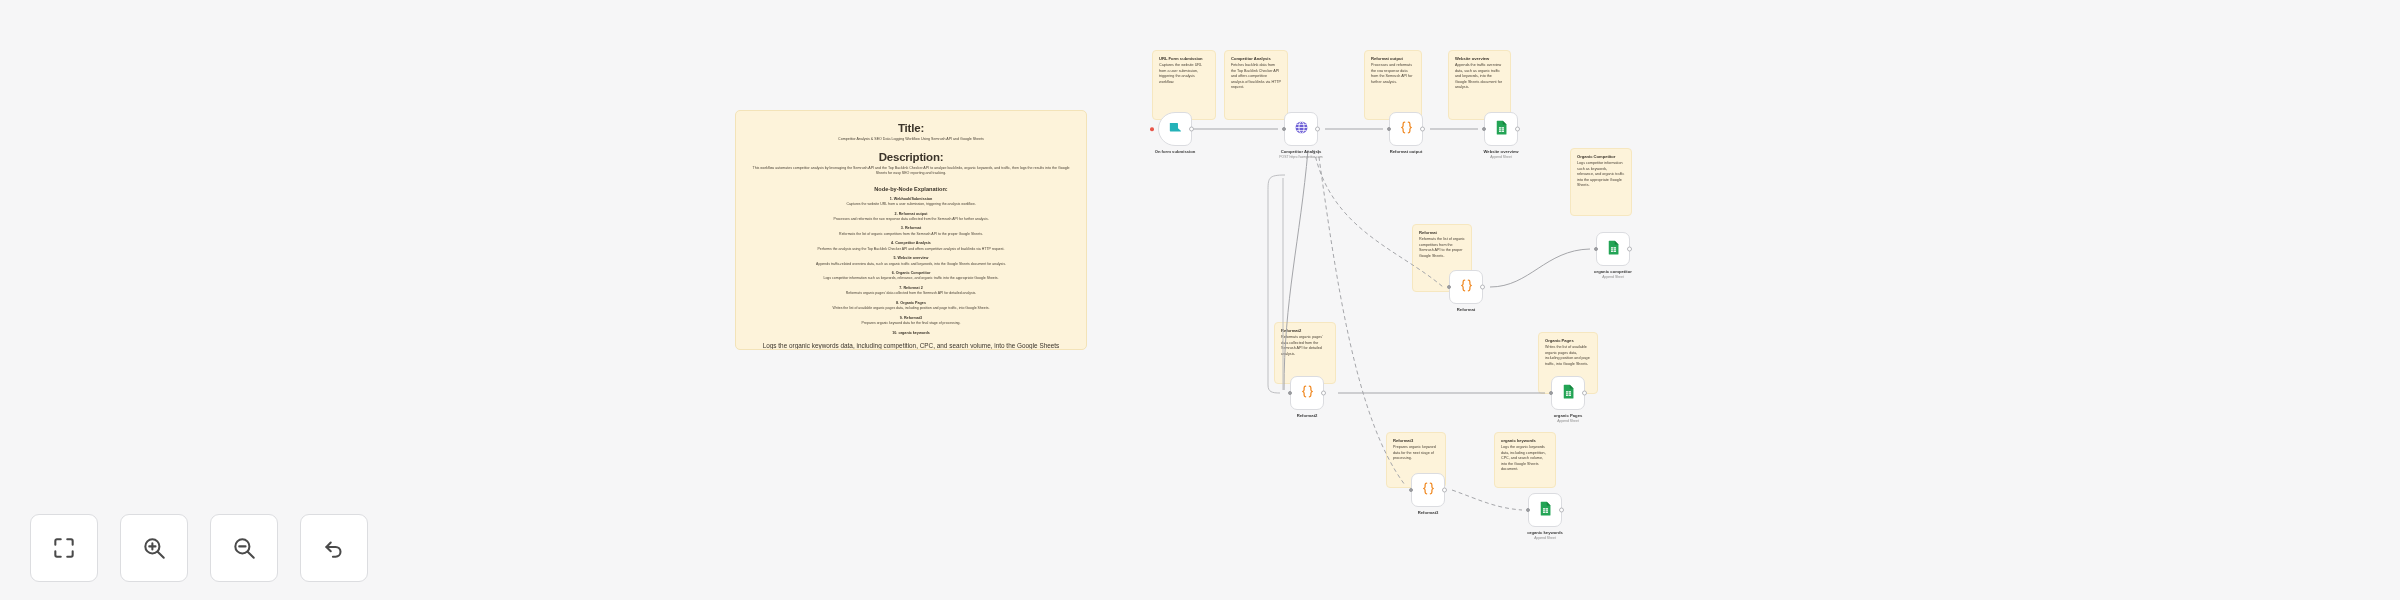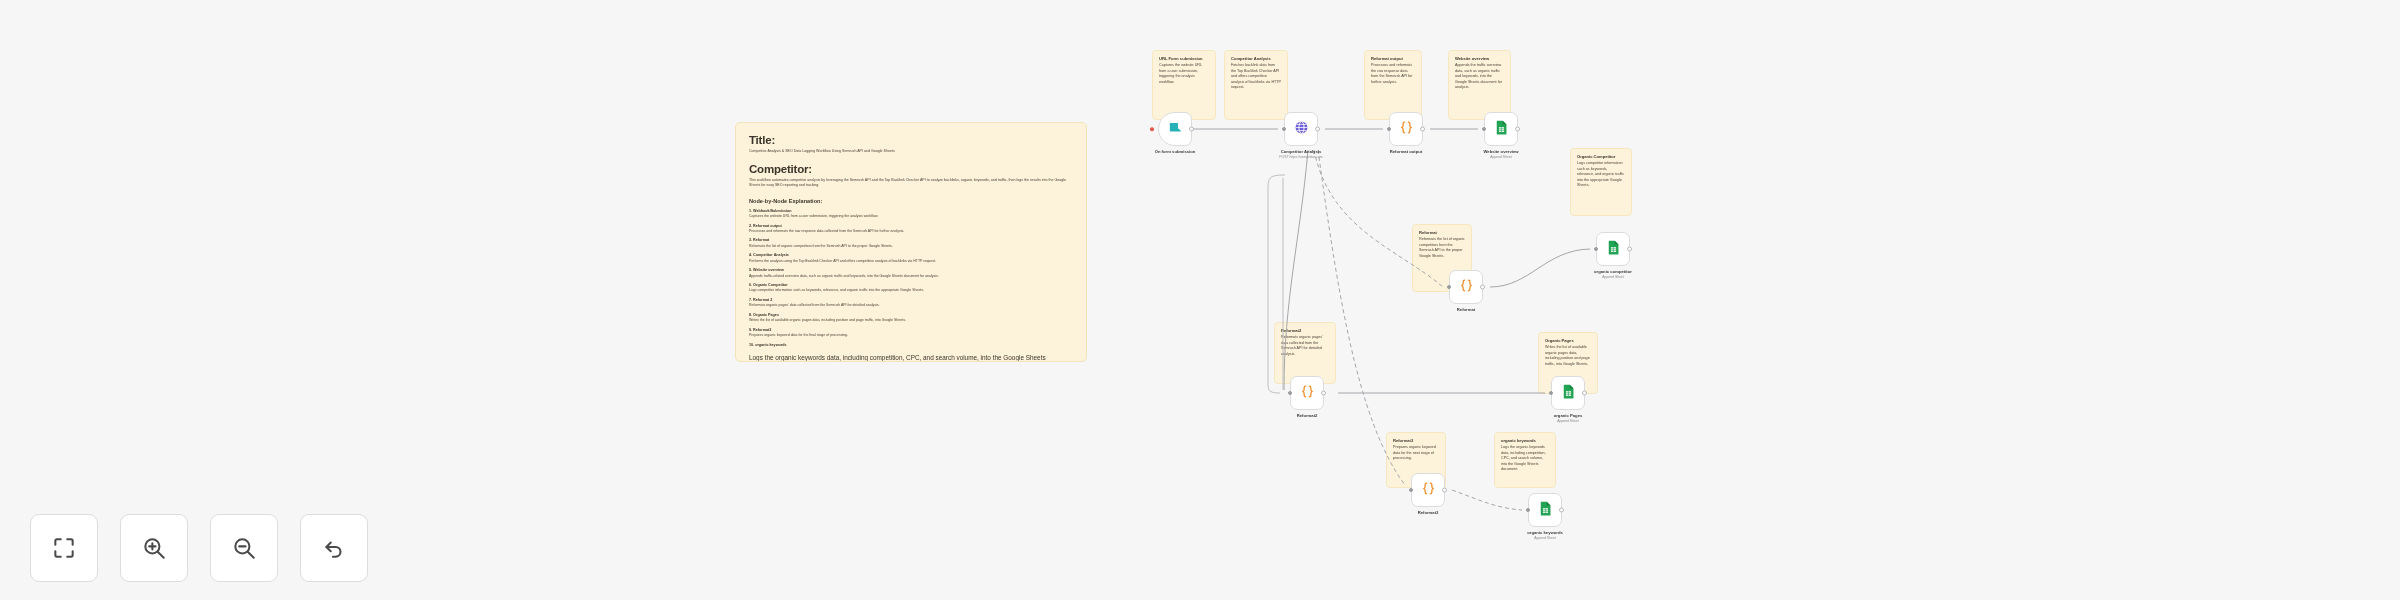"Title:" .doc-panel { text-align: none -> center; top: 122px -> 110px }
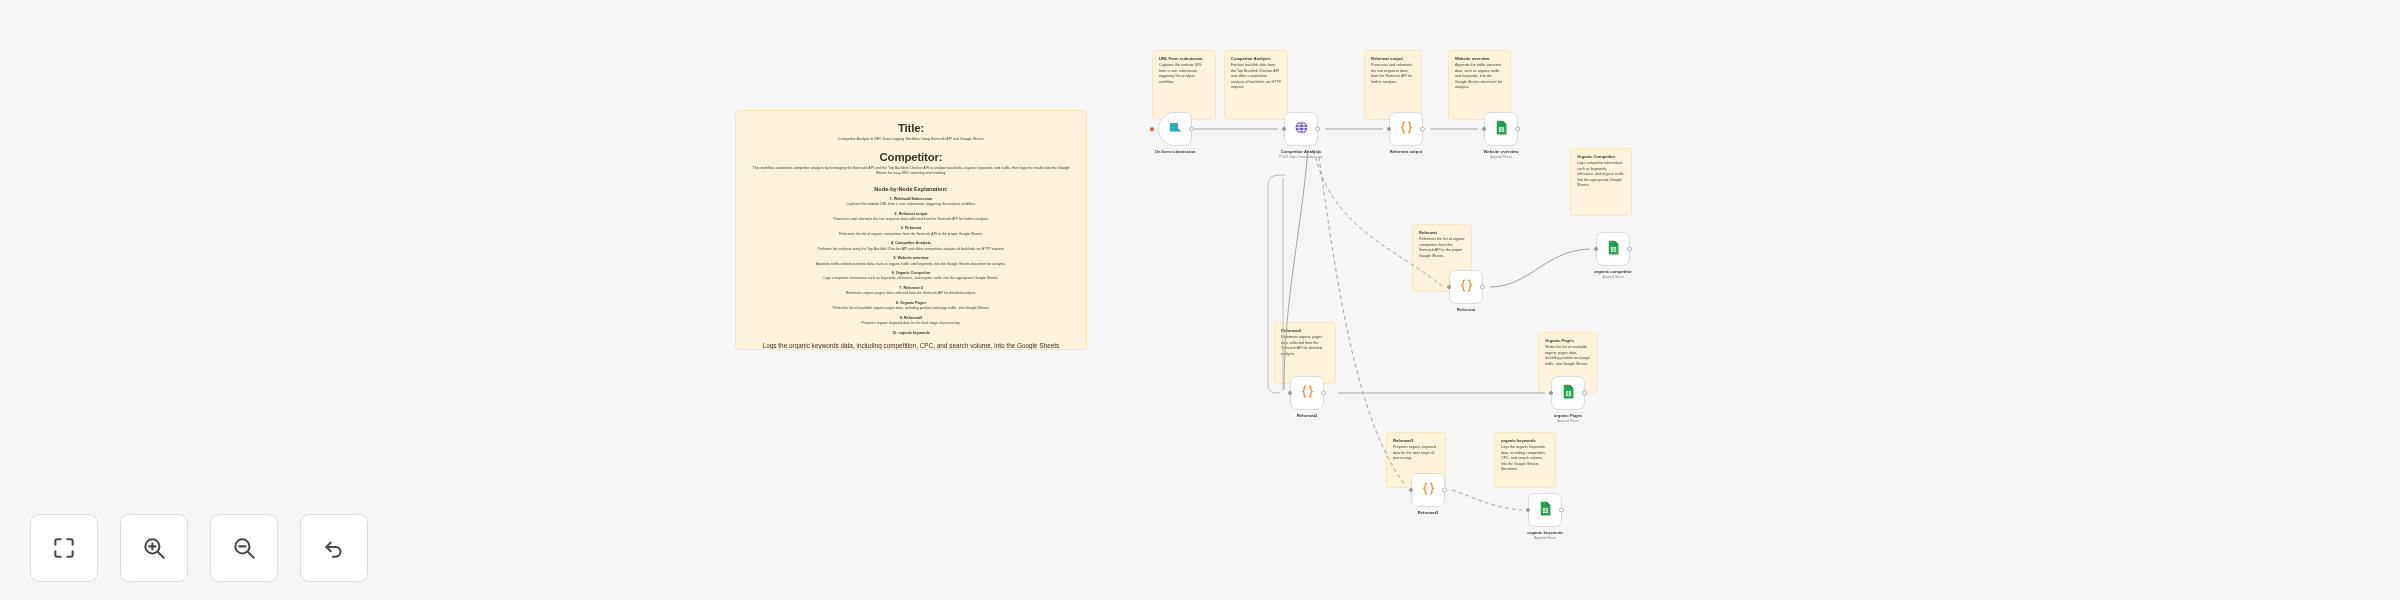"Competitor:" div.doc-h1 { text: Competitor -> Description }
